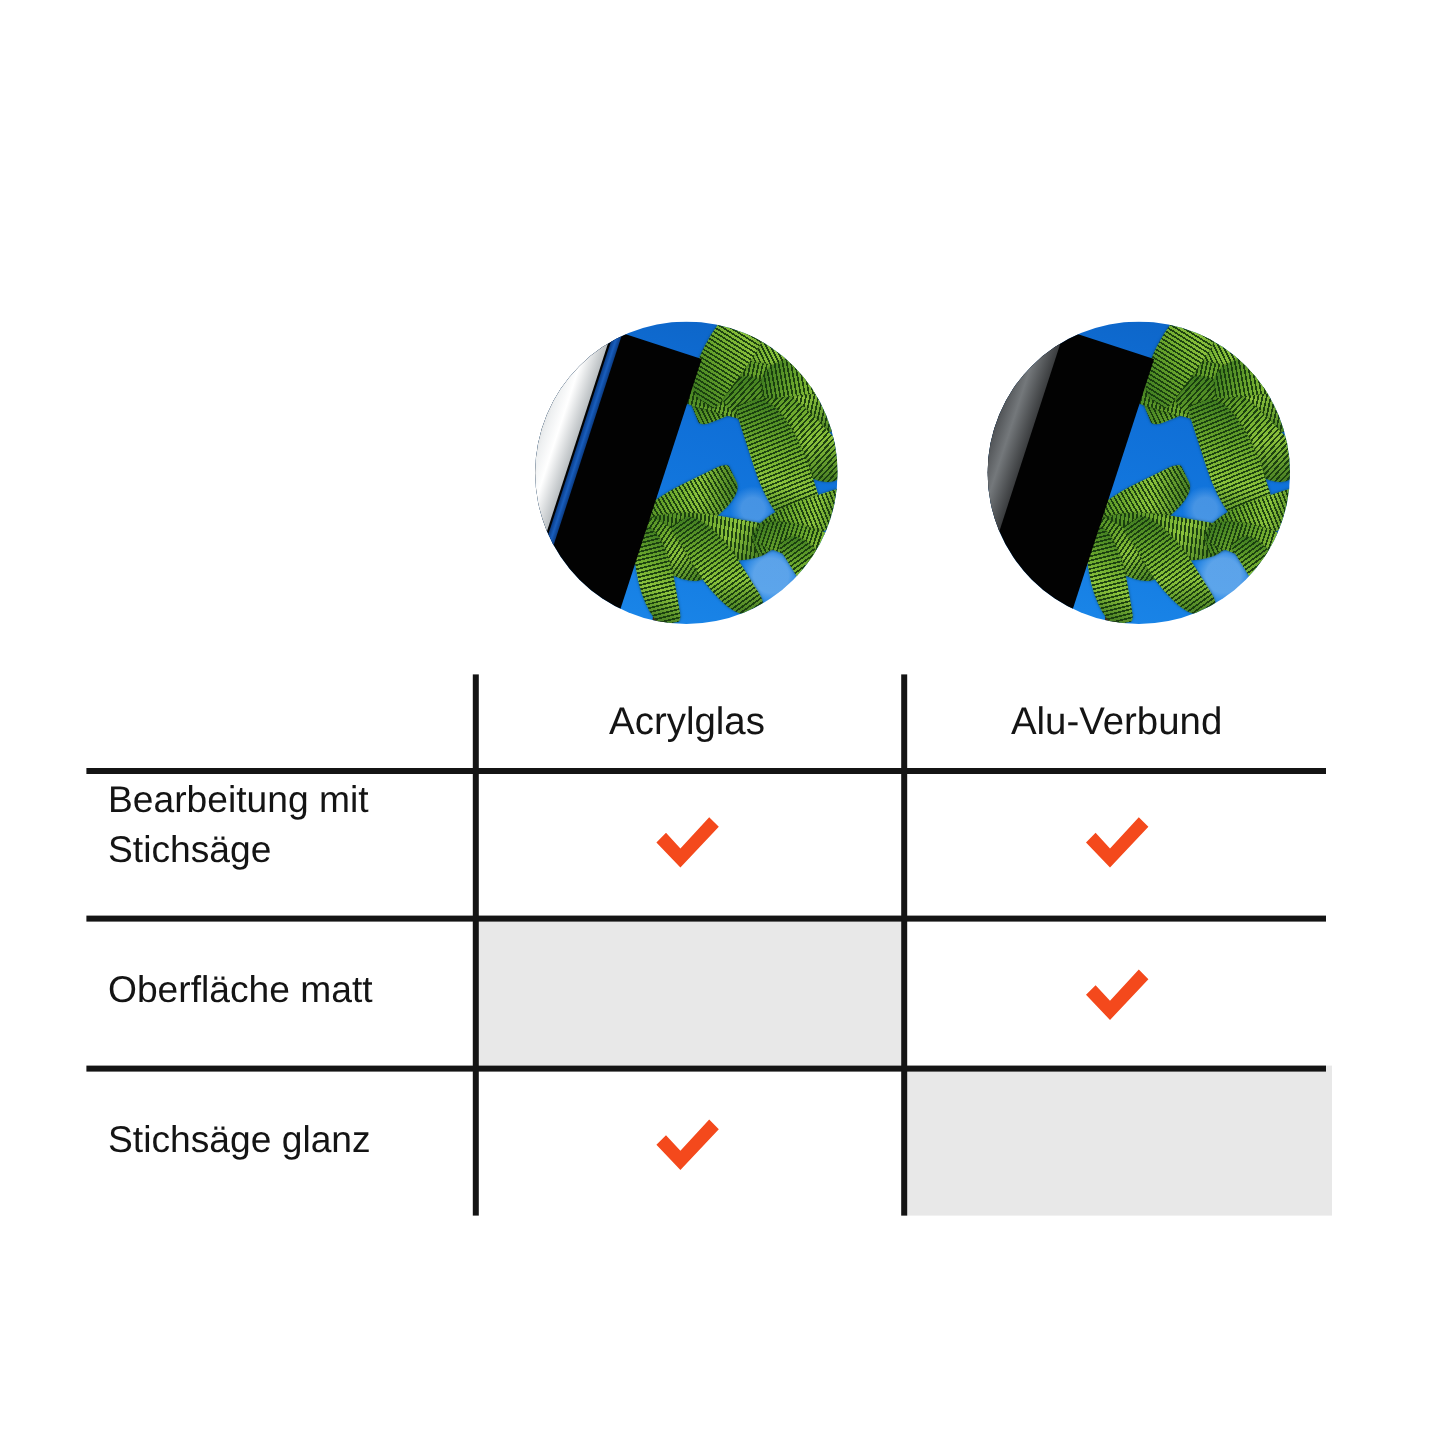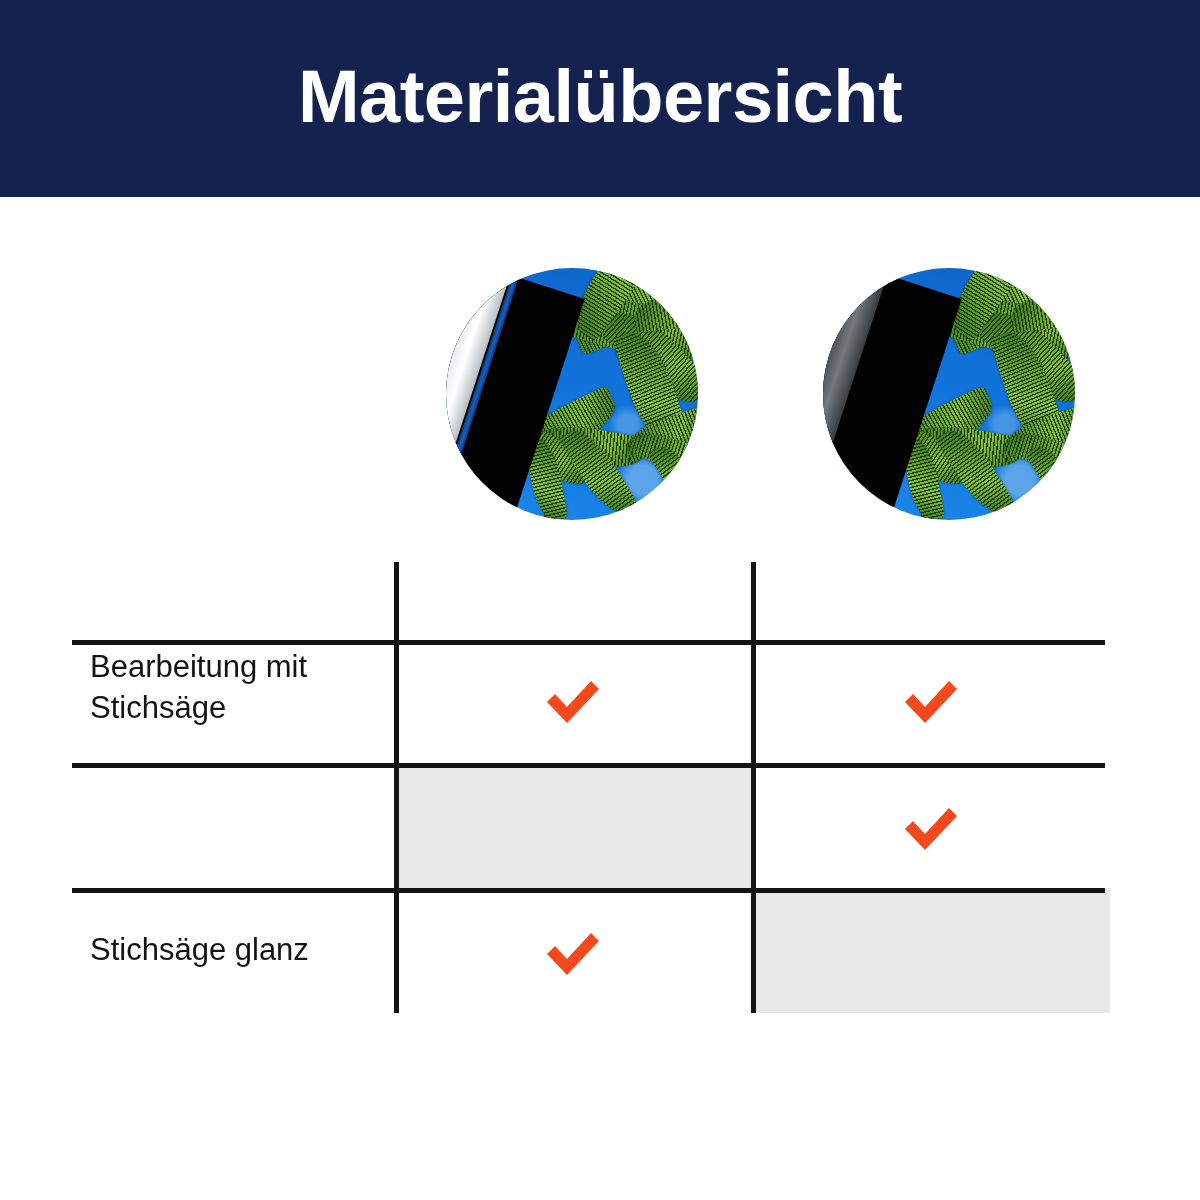"Materialübersicht" div.header { html: <div> <div>Materialübersicht</div> </div> -> none }
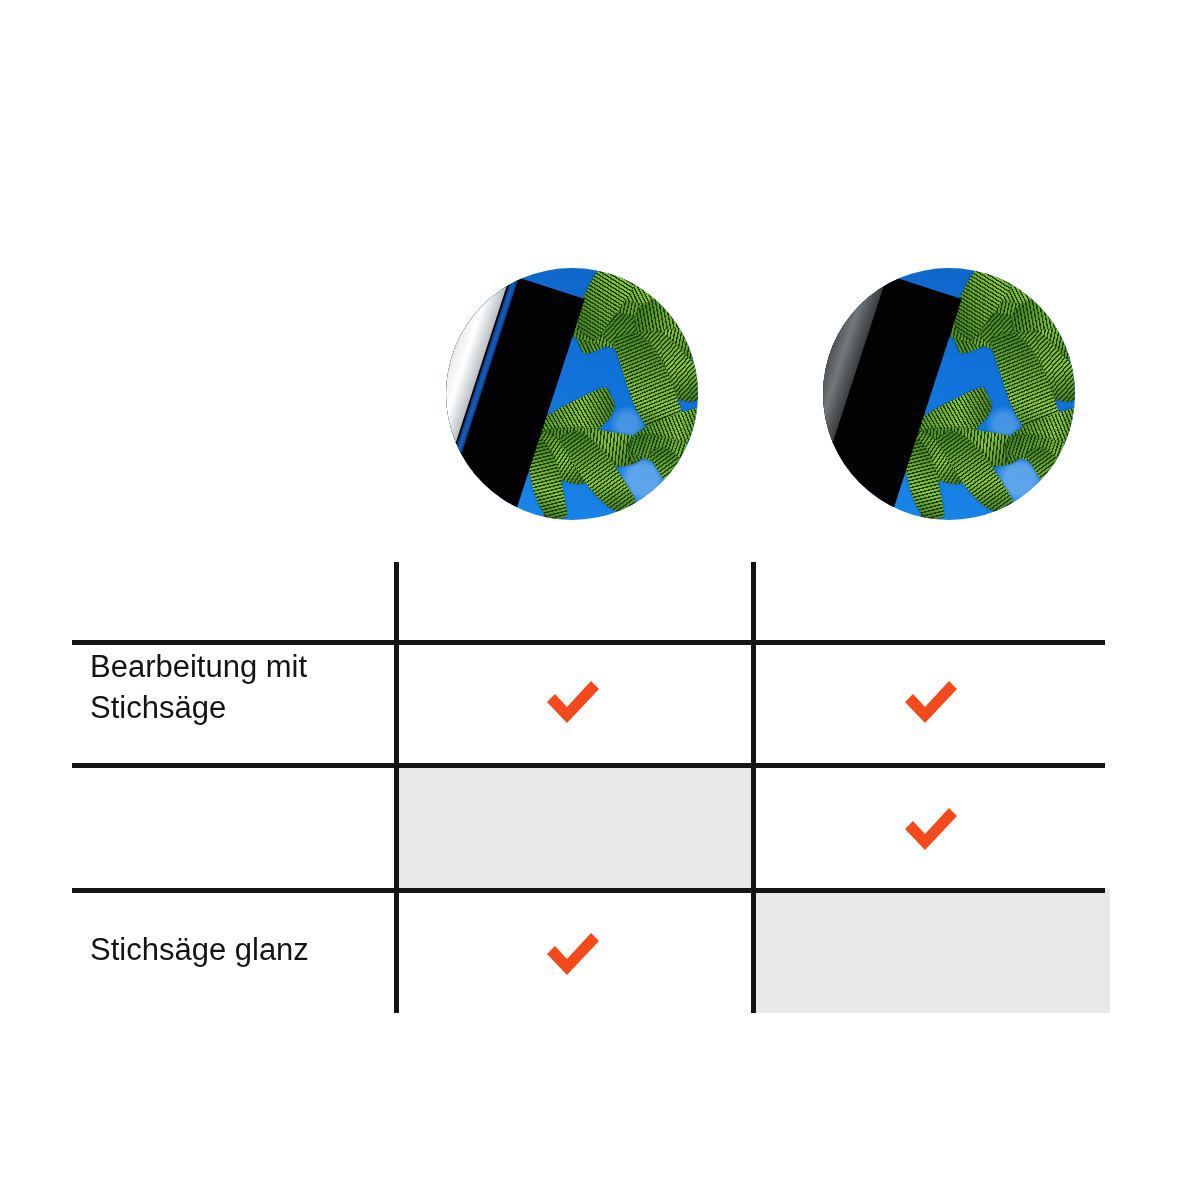"Acrylglas" div.col-head { html: none -> <div> <span>Acrylglas</span> </div> }
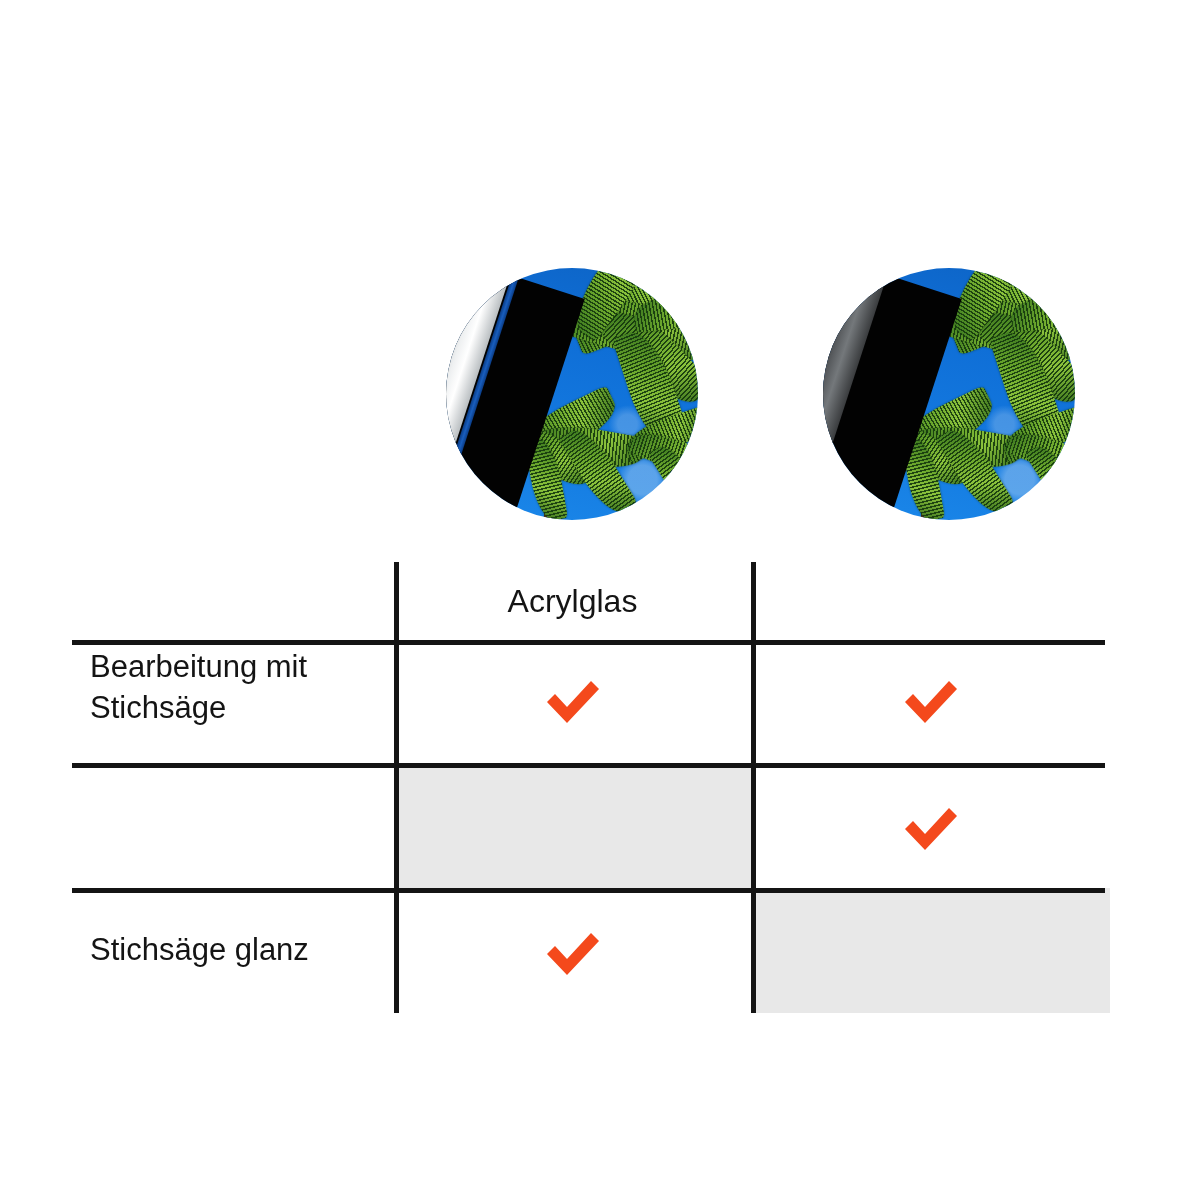"Alu-Verbund" div.col-head { html: none -> <div> <span>Alu-Verbund</span> </div> }
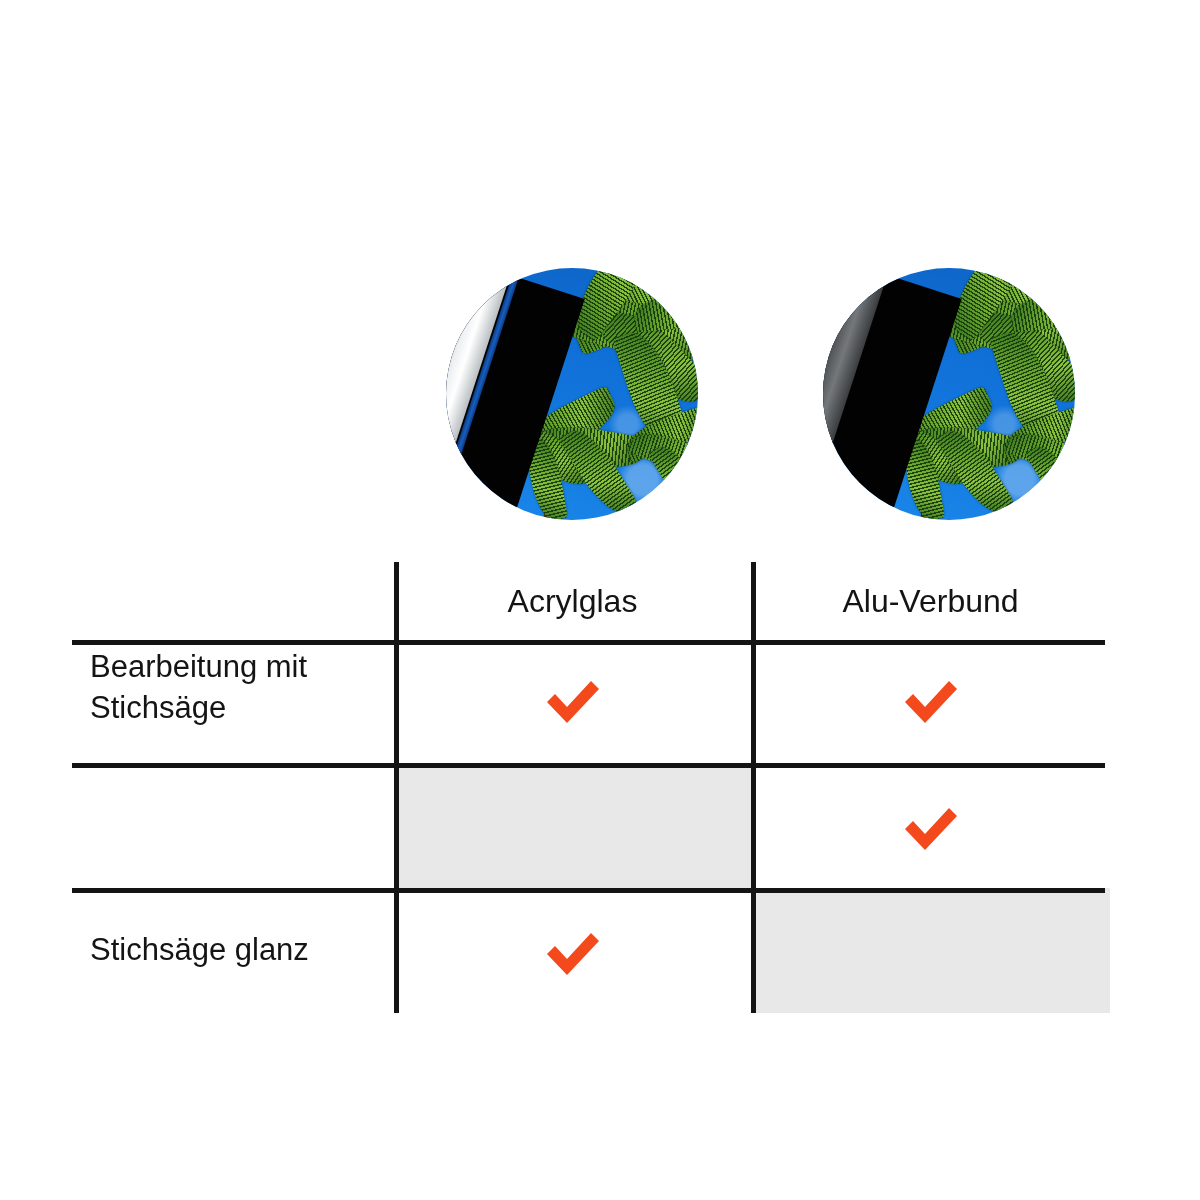"Oberfläche matt" div.row-label { html: none -> <div>Oberfläche matt</div> }
